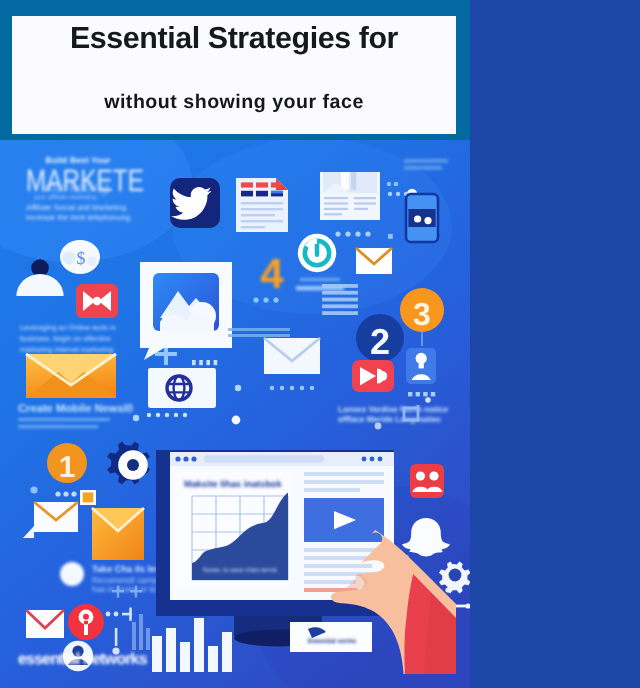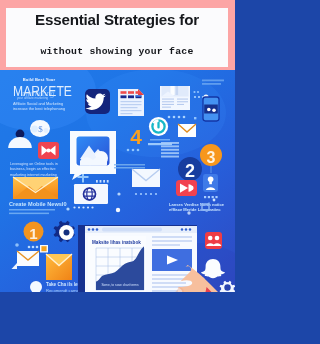"Essential Strategies for" #root { background: #fca5a5 -> #0369a1; height: 292px -> 344px }
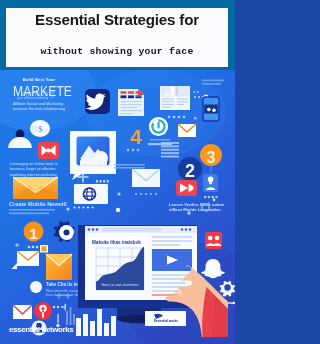"without showing your face" #h3 { font-family: Liberation Mono, monospace -> none }
